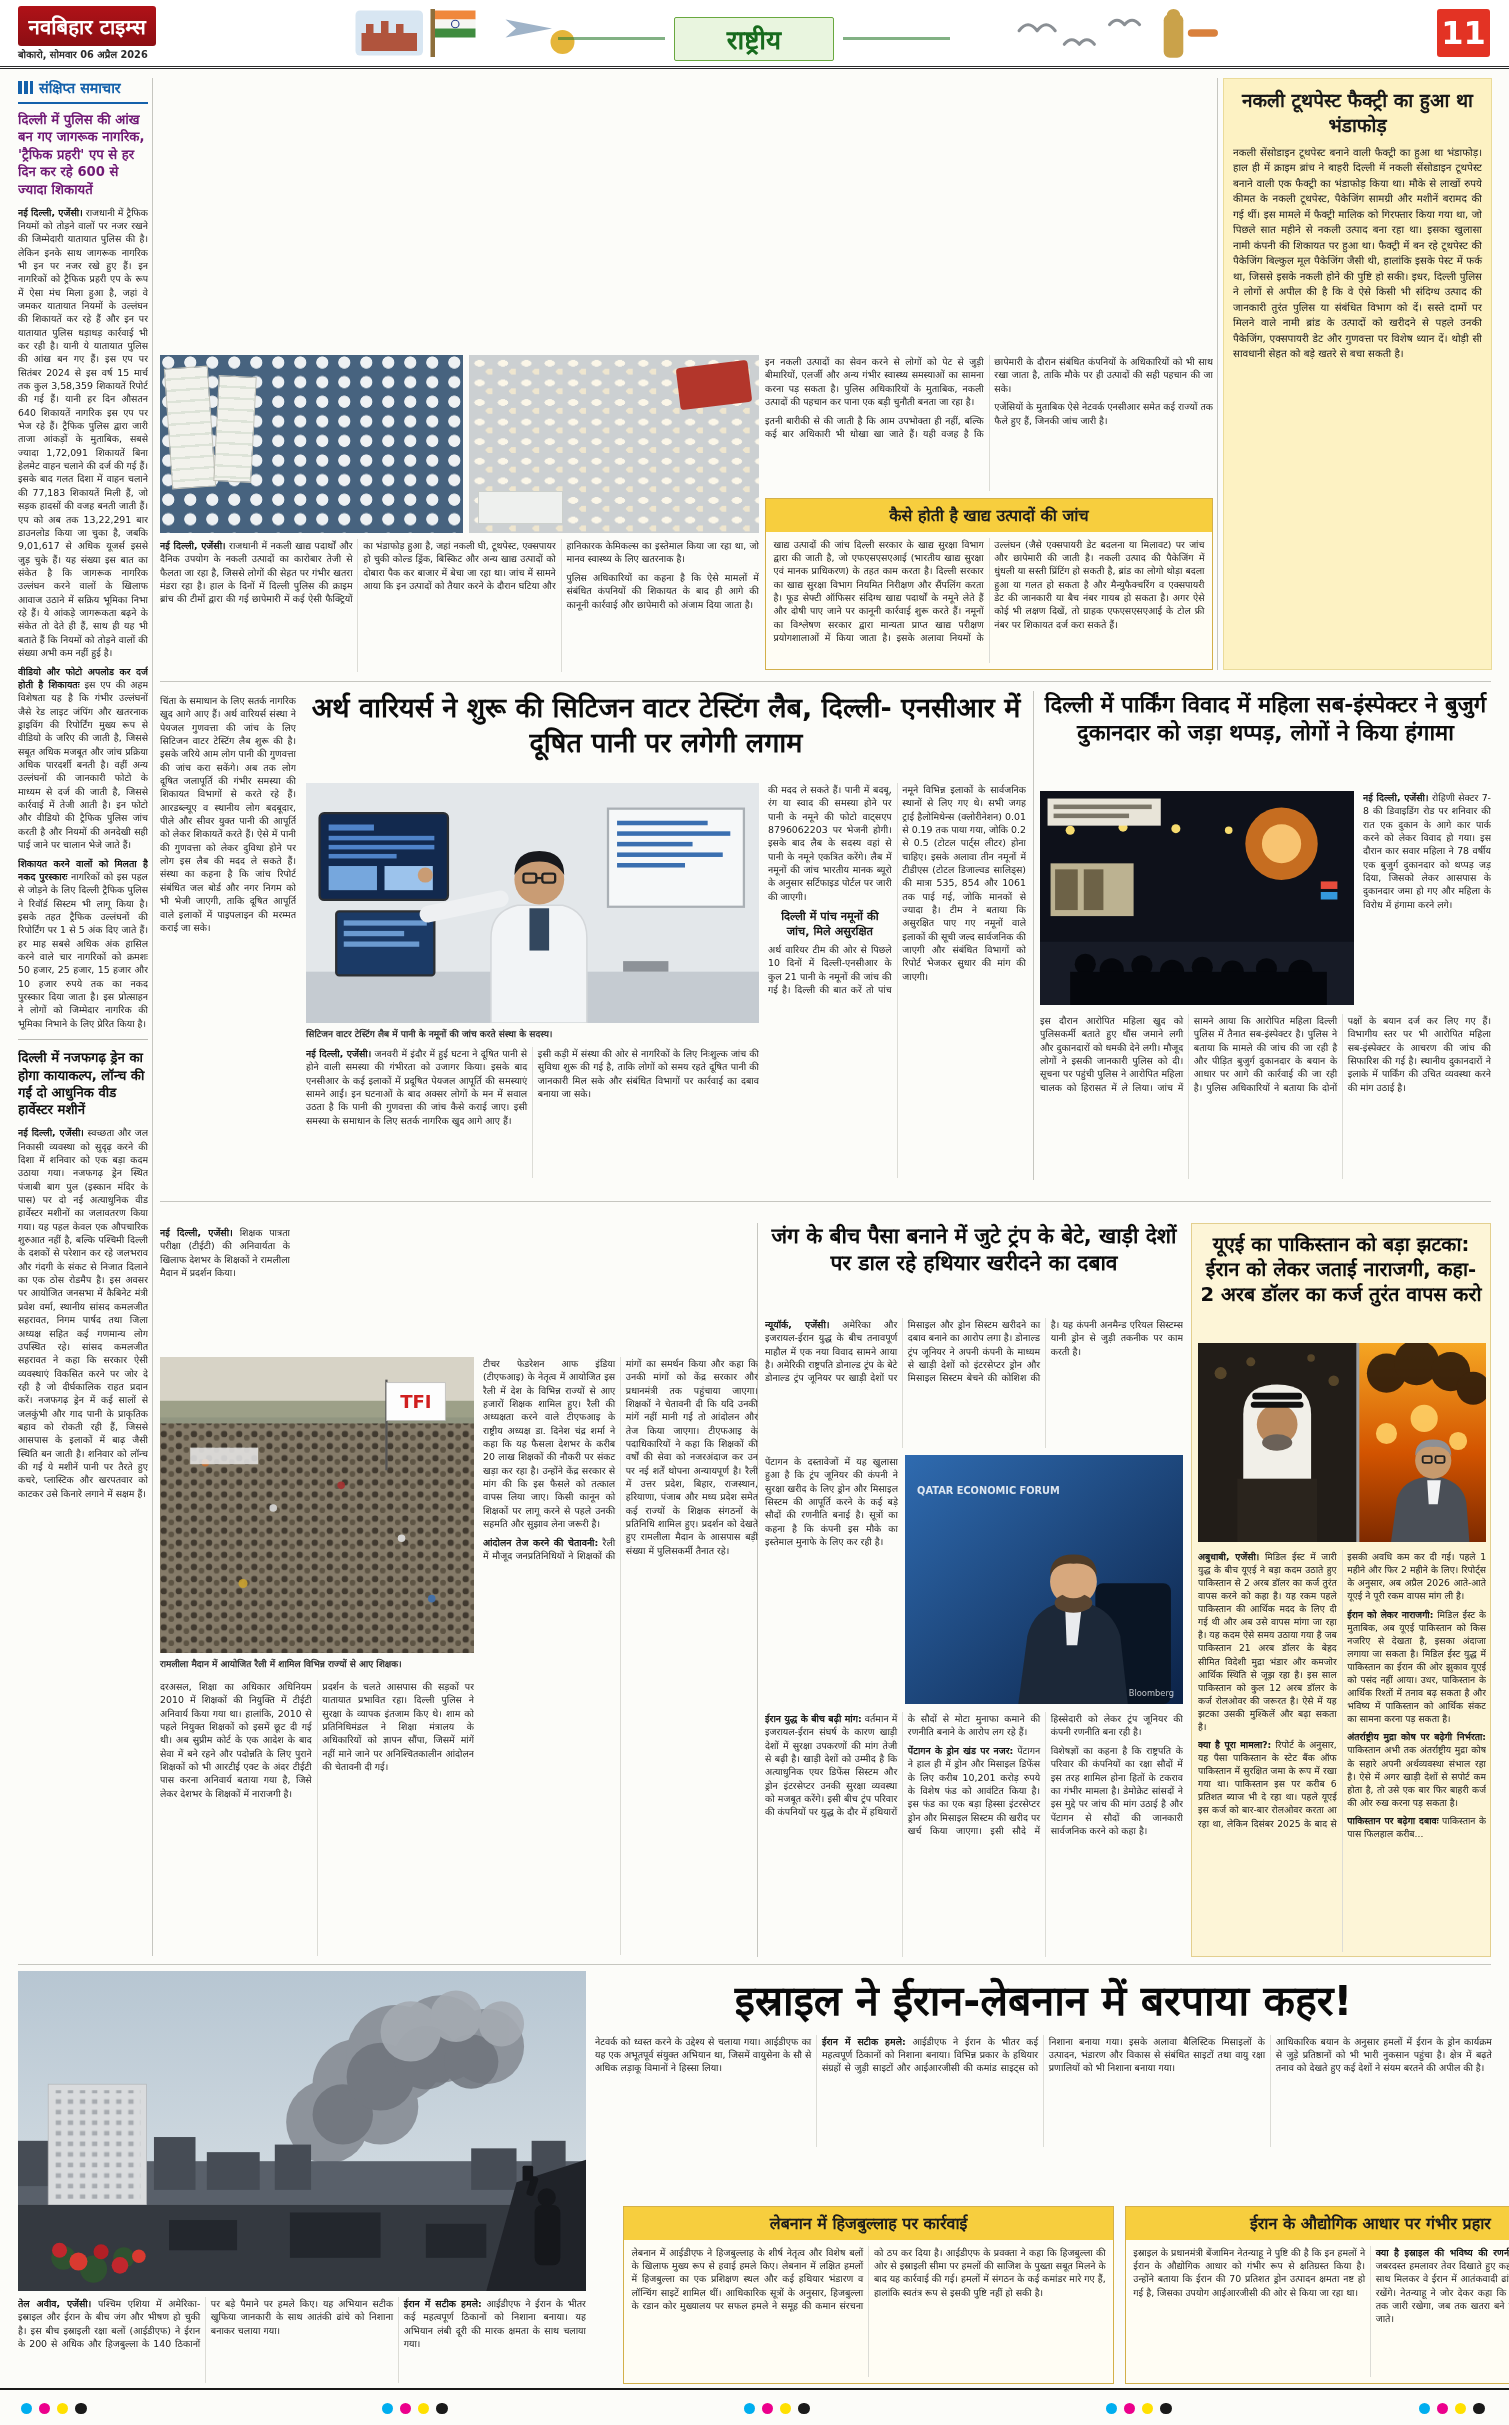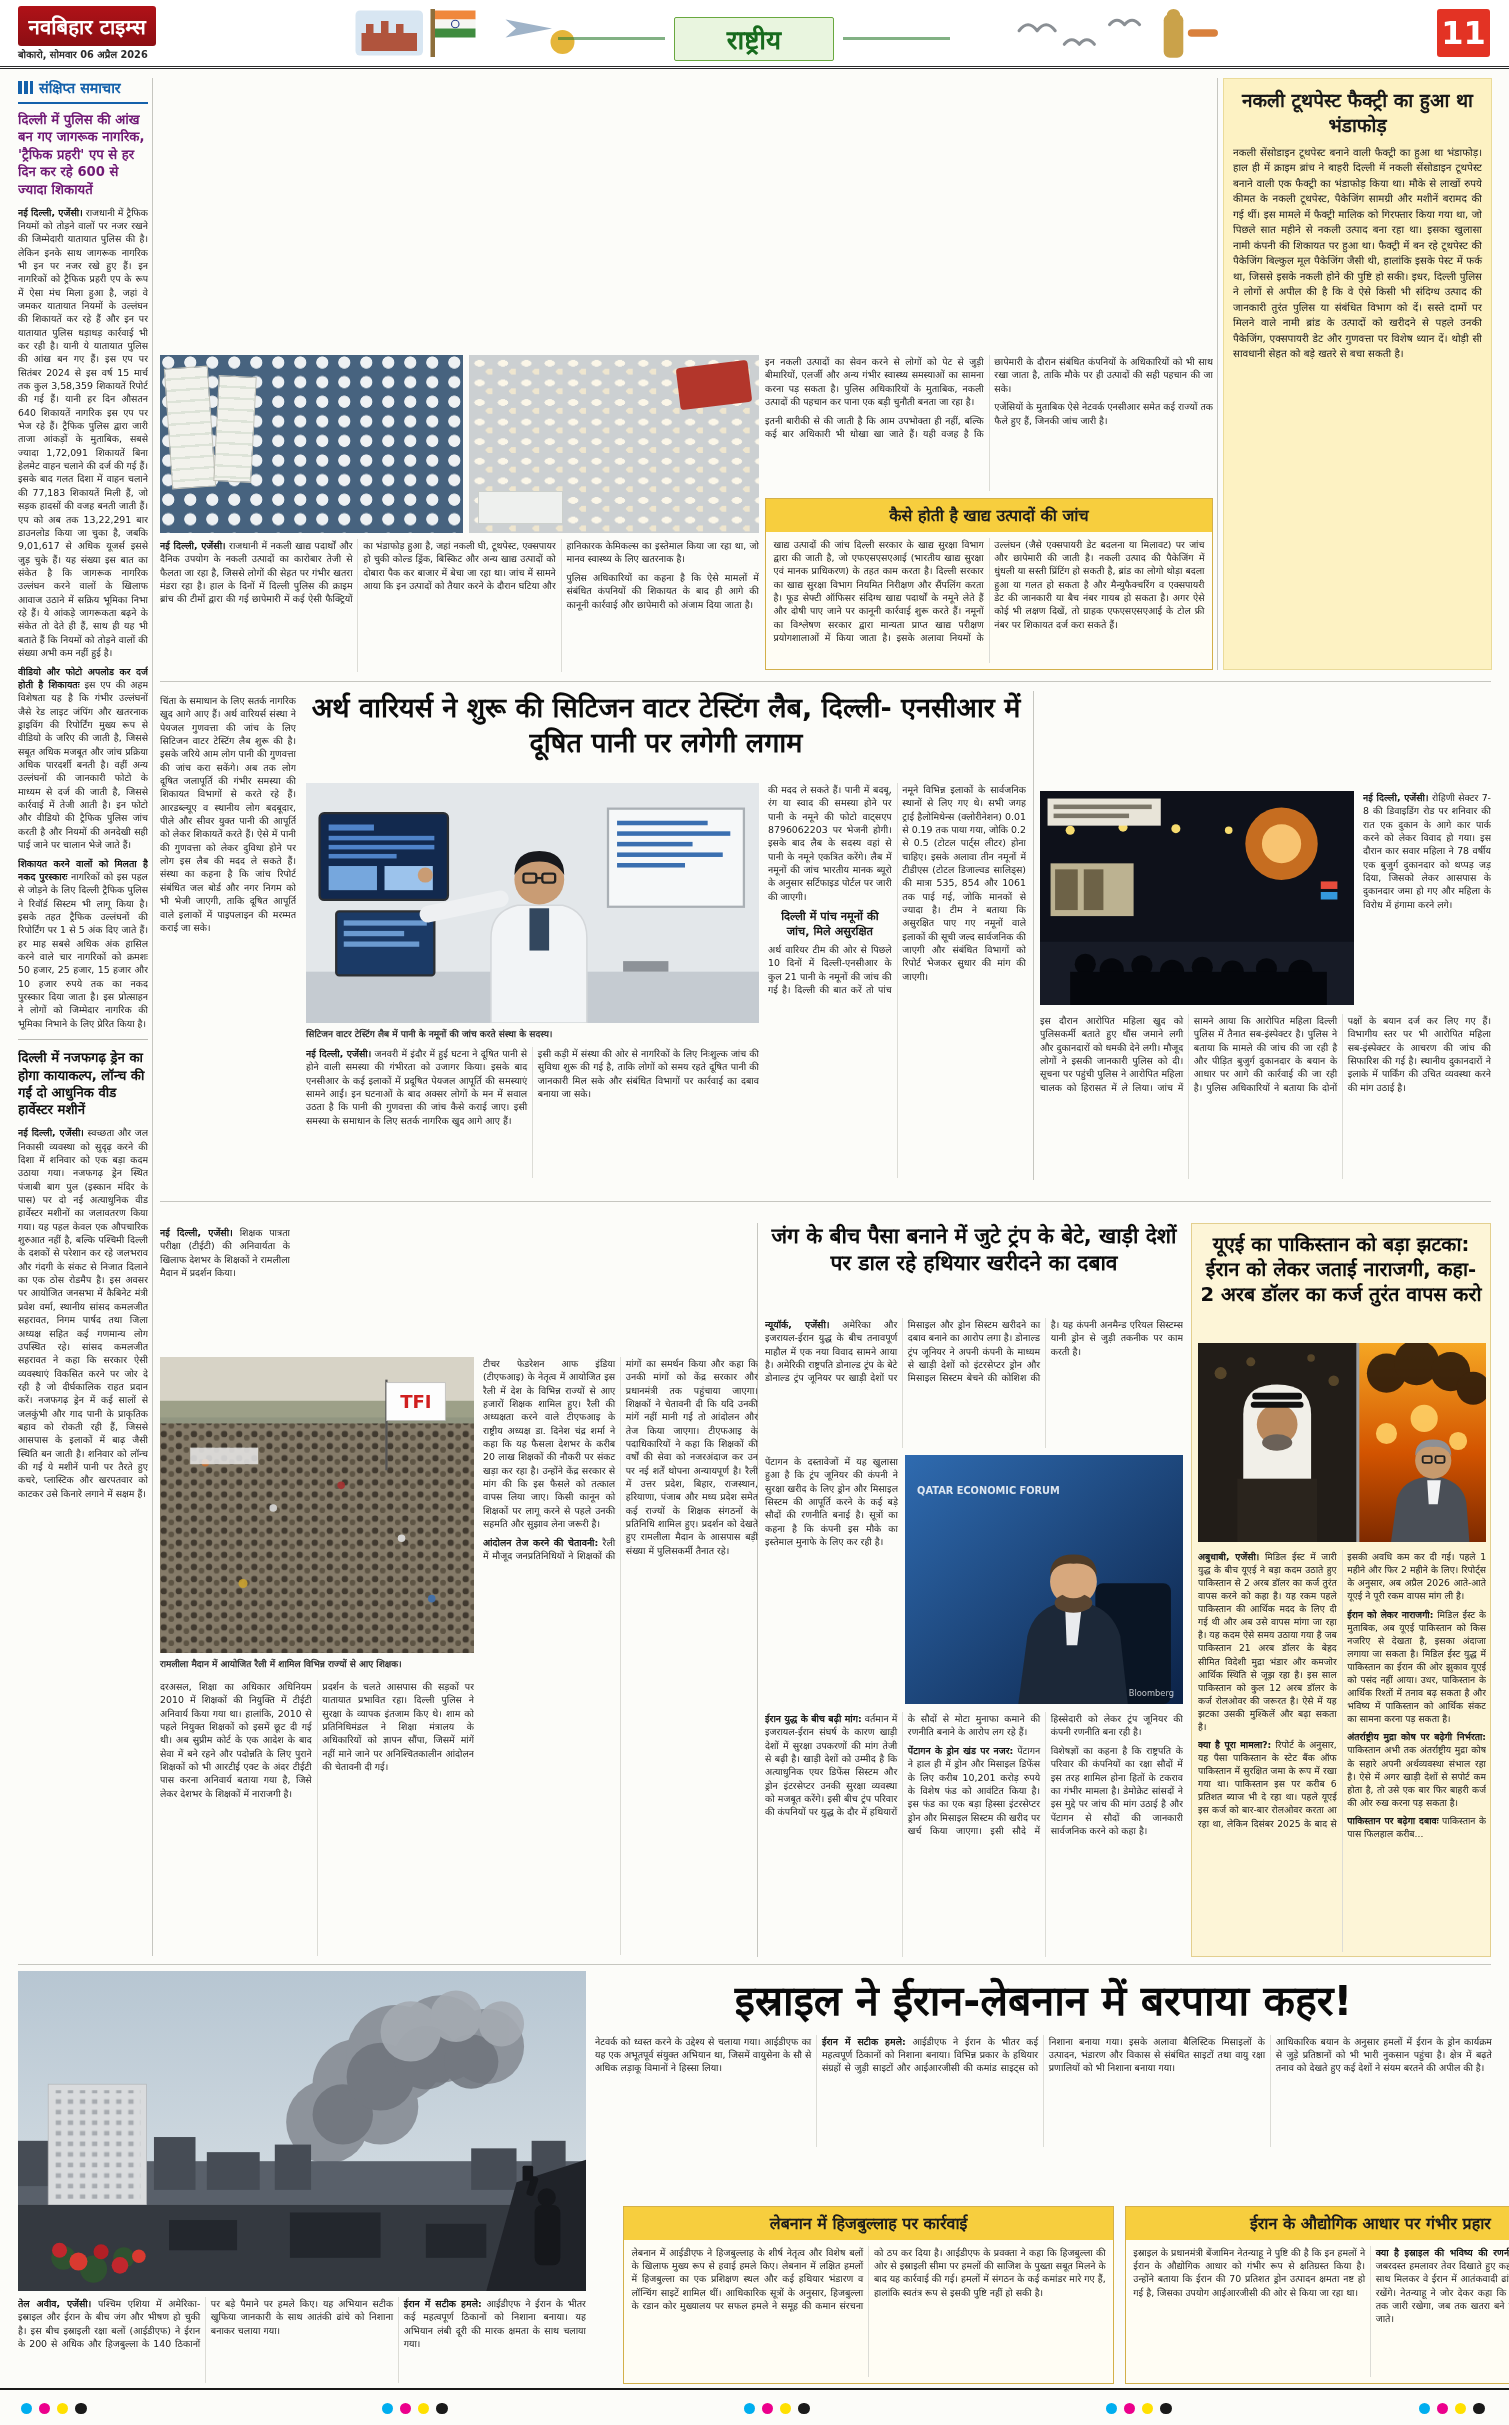"दिल्ली में पार्किंग विवाद में" div.p-head { html: none -> <div>दिल्ली में पार्किंग विवाद में महिला सब-इंस्पेक्टर ने बुजुर्ग दुकानदार को जड़ा थप्पड़, लोगों ने किया हंगामा</div> }
